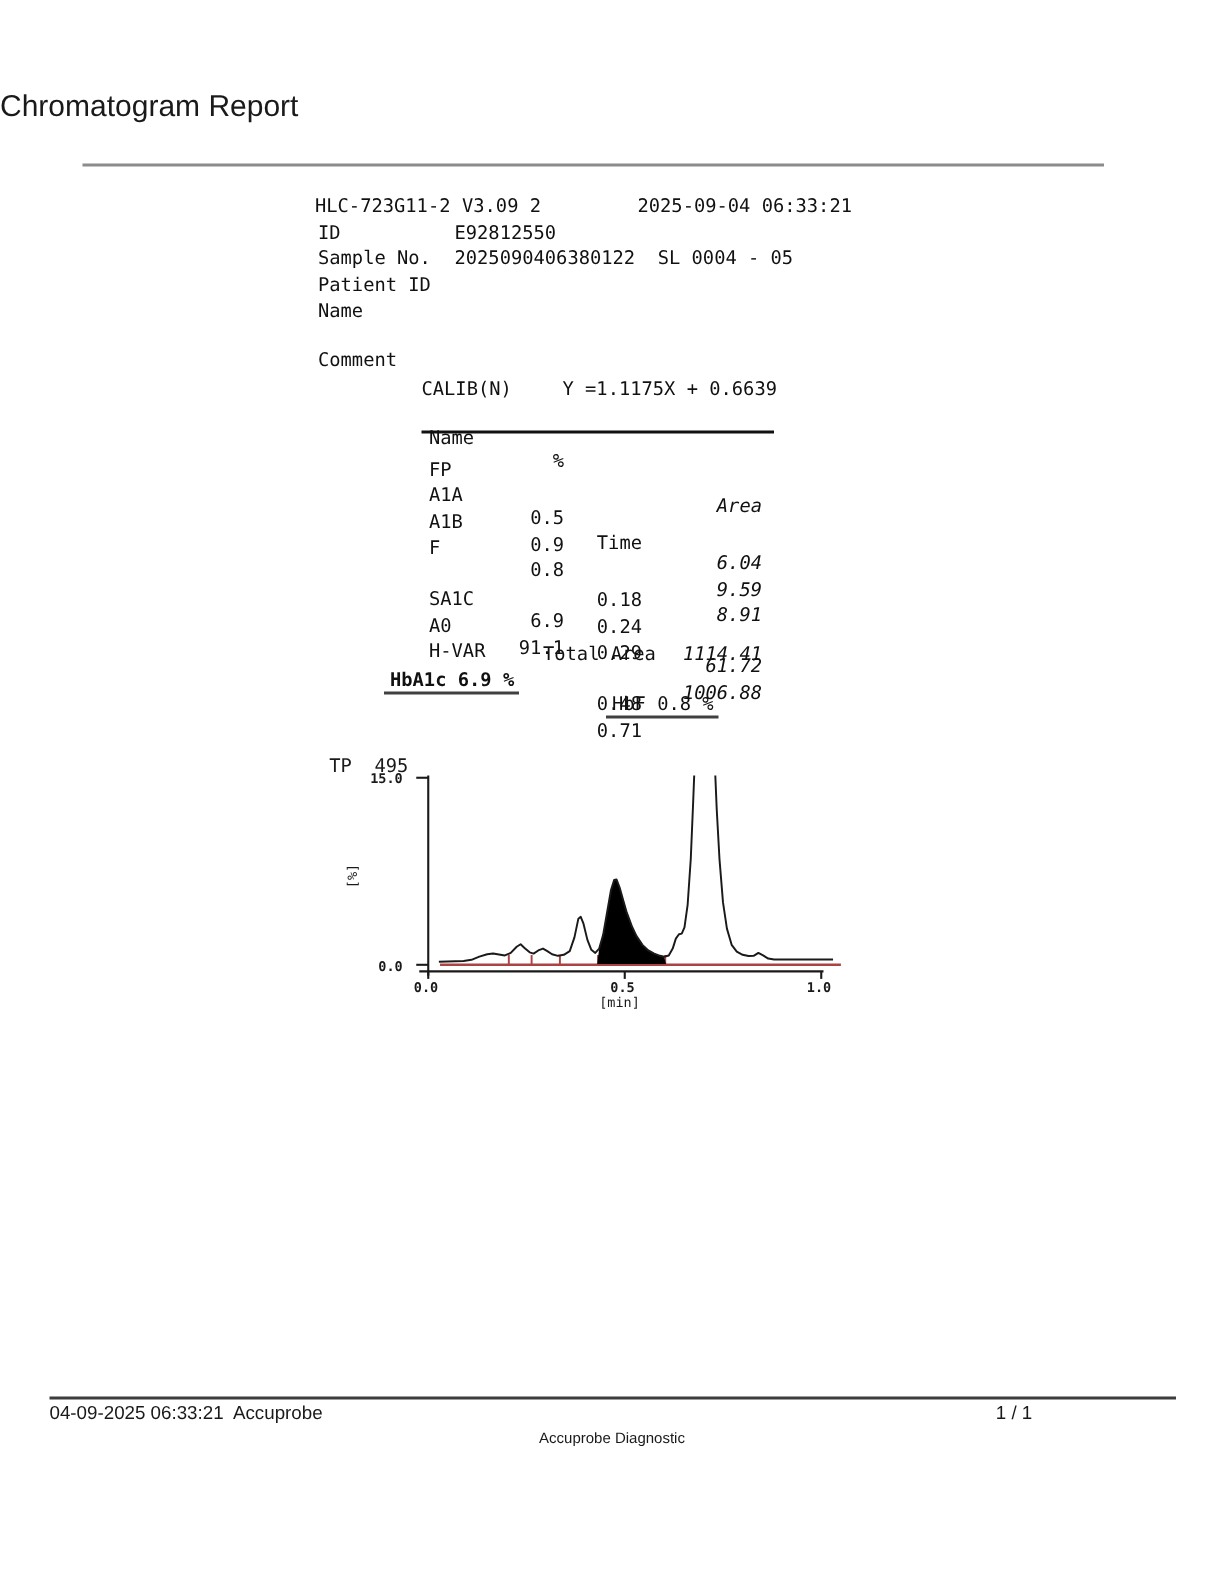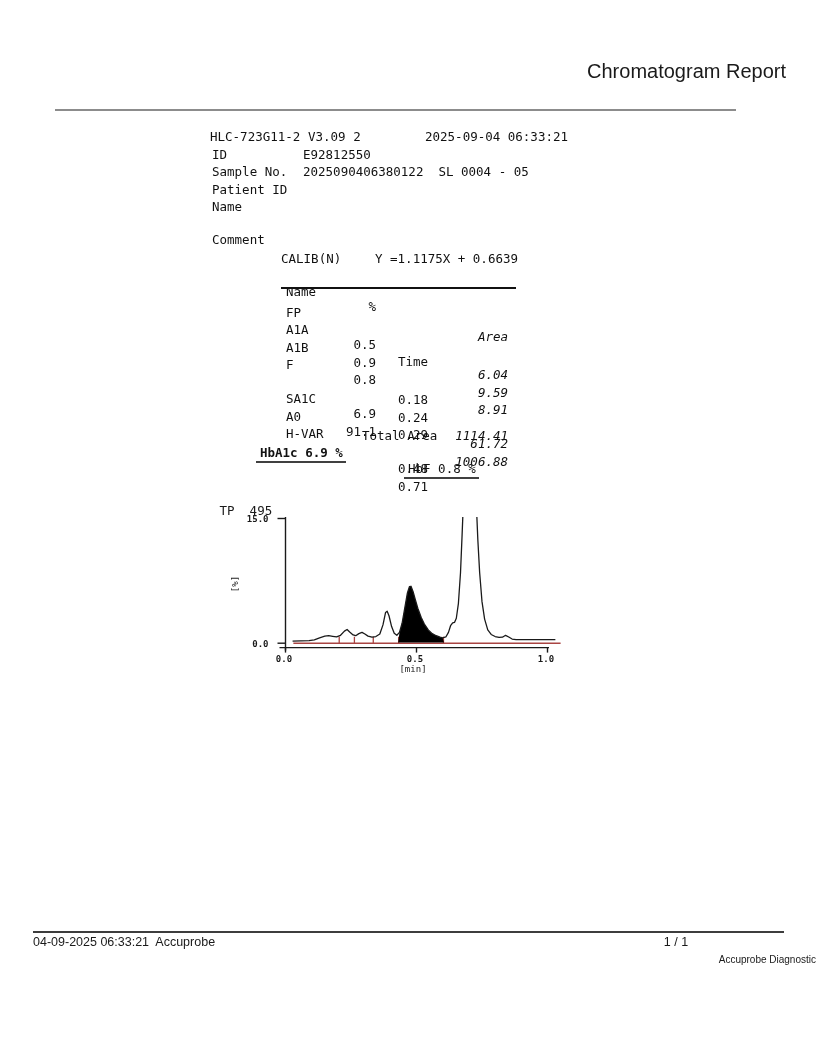"Chromatogram Report" .page-title { text-align: right -> left }
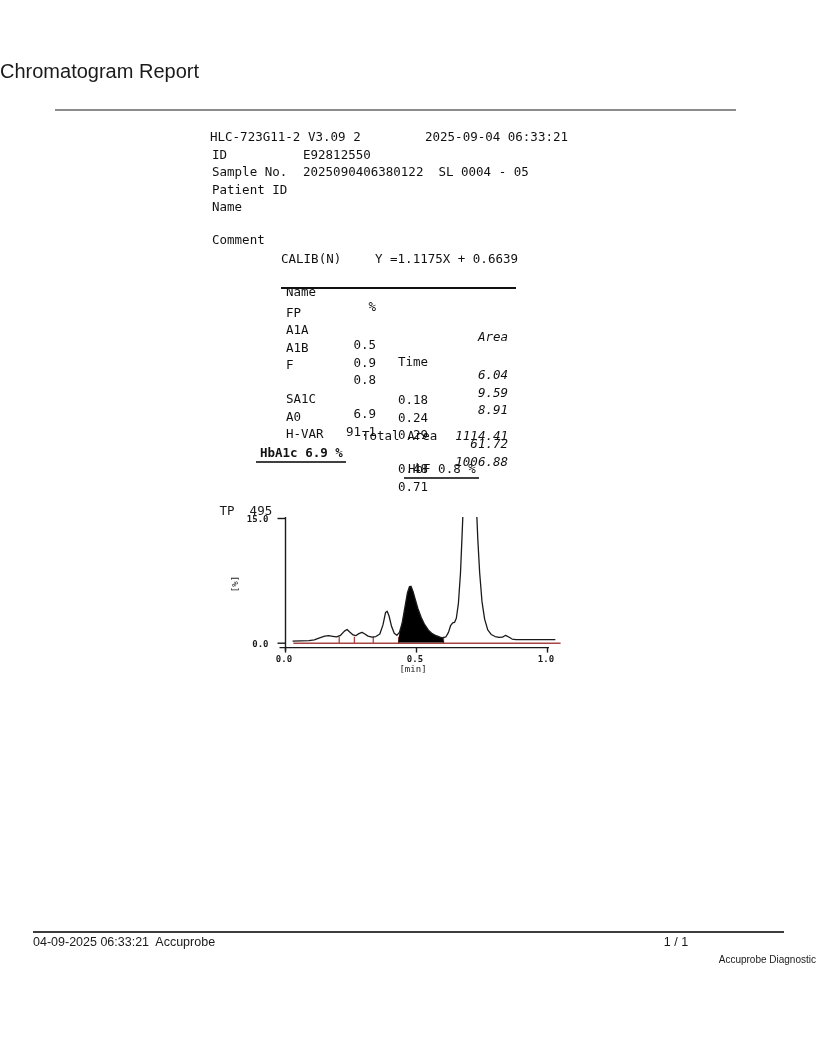"Accuprobe Diagnostic" .footer-center { text-align: right -> center }
